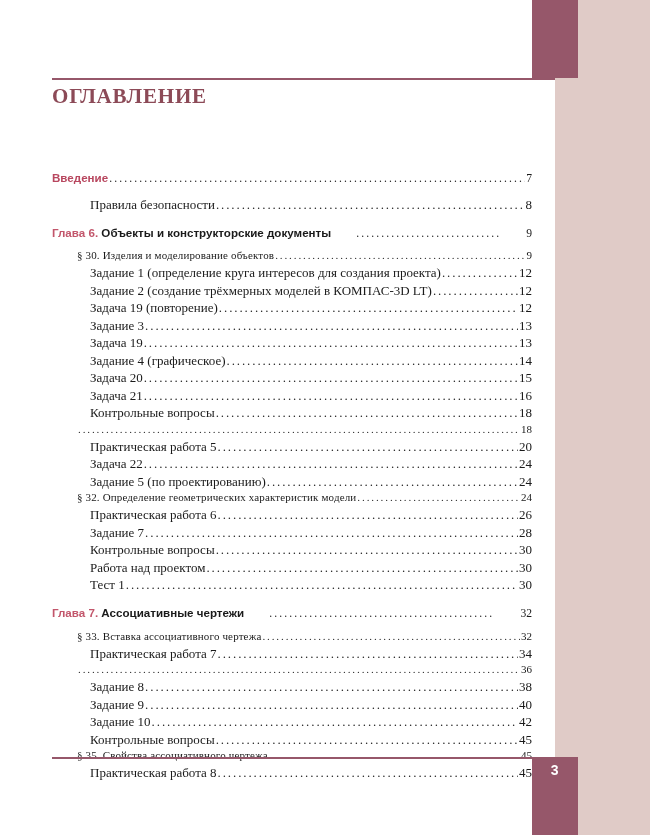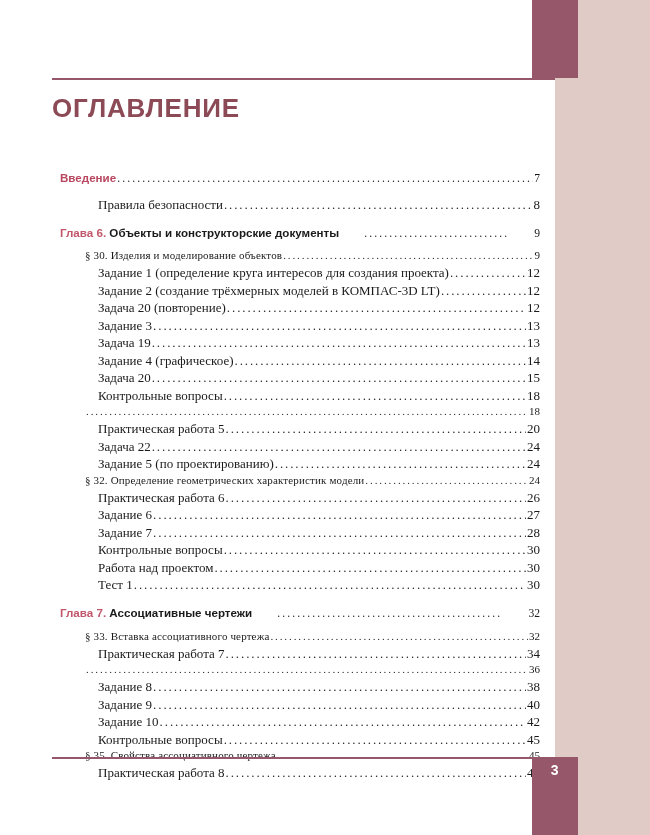"ОГЛАВЛЕНИЕ" .toc-title { font-family: Liberation Sans, sans-serif -> Liberation Serif, serif; font-size: 26px -> 21px; top: 93px -> 84px }
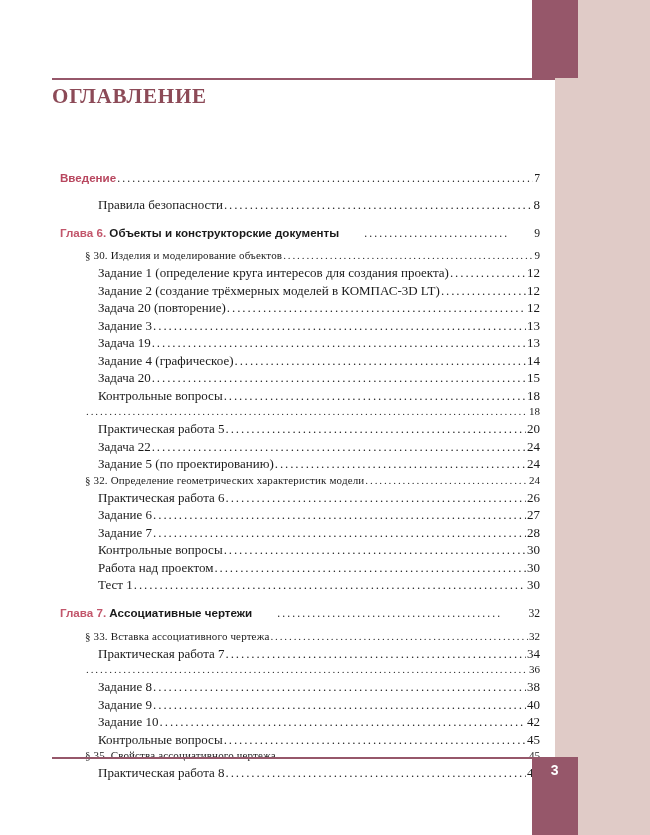"Введение" .toc { left: 60px -> 52px }
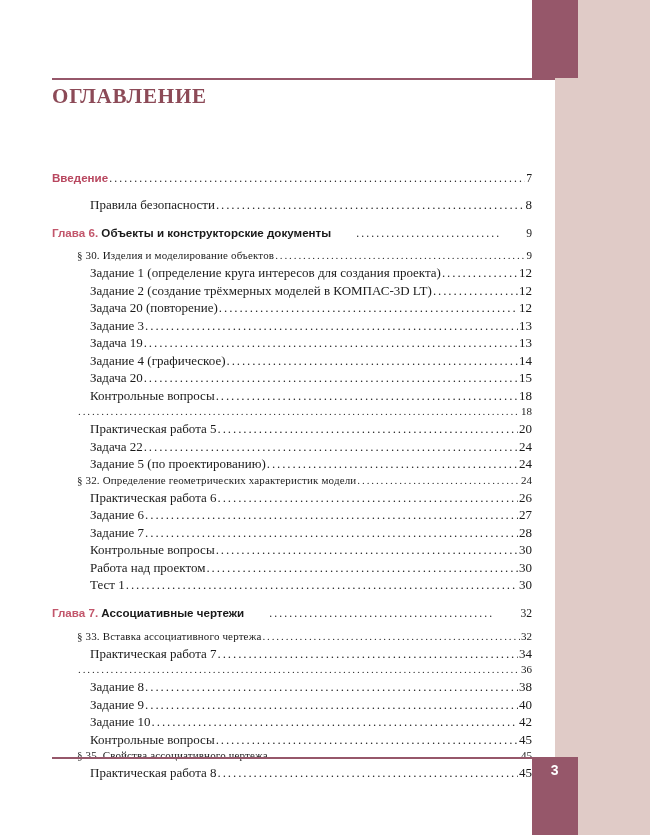"Задача 20 (повторение)" span.lbl { text: 20 -> 19 }
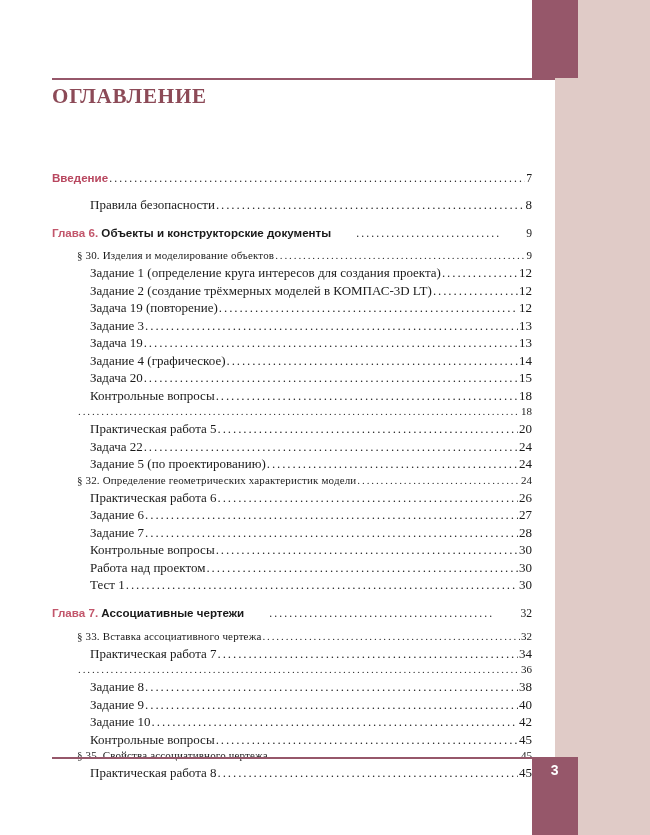"Задача 21" div.row { html: none -> <div> <span>Задача 21</span> <span></span> <span>16</span> </div> }
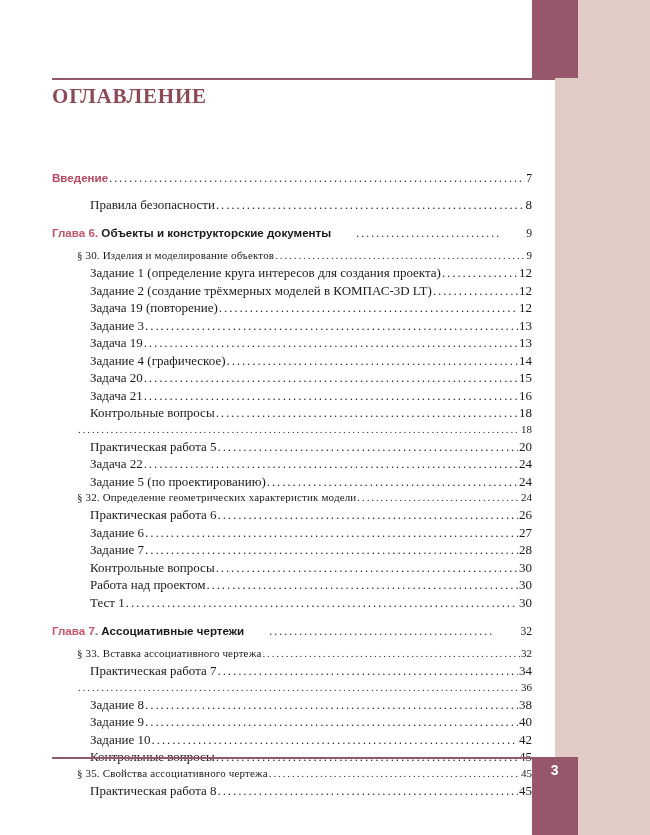"Задание 6" div.row { html: <div> <span>Задание 6</span> <span></span> <span>27</span> </div> -> none }
